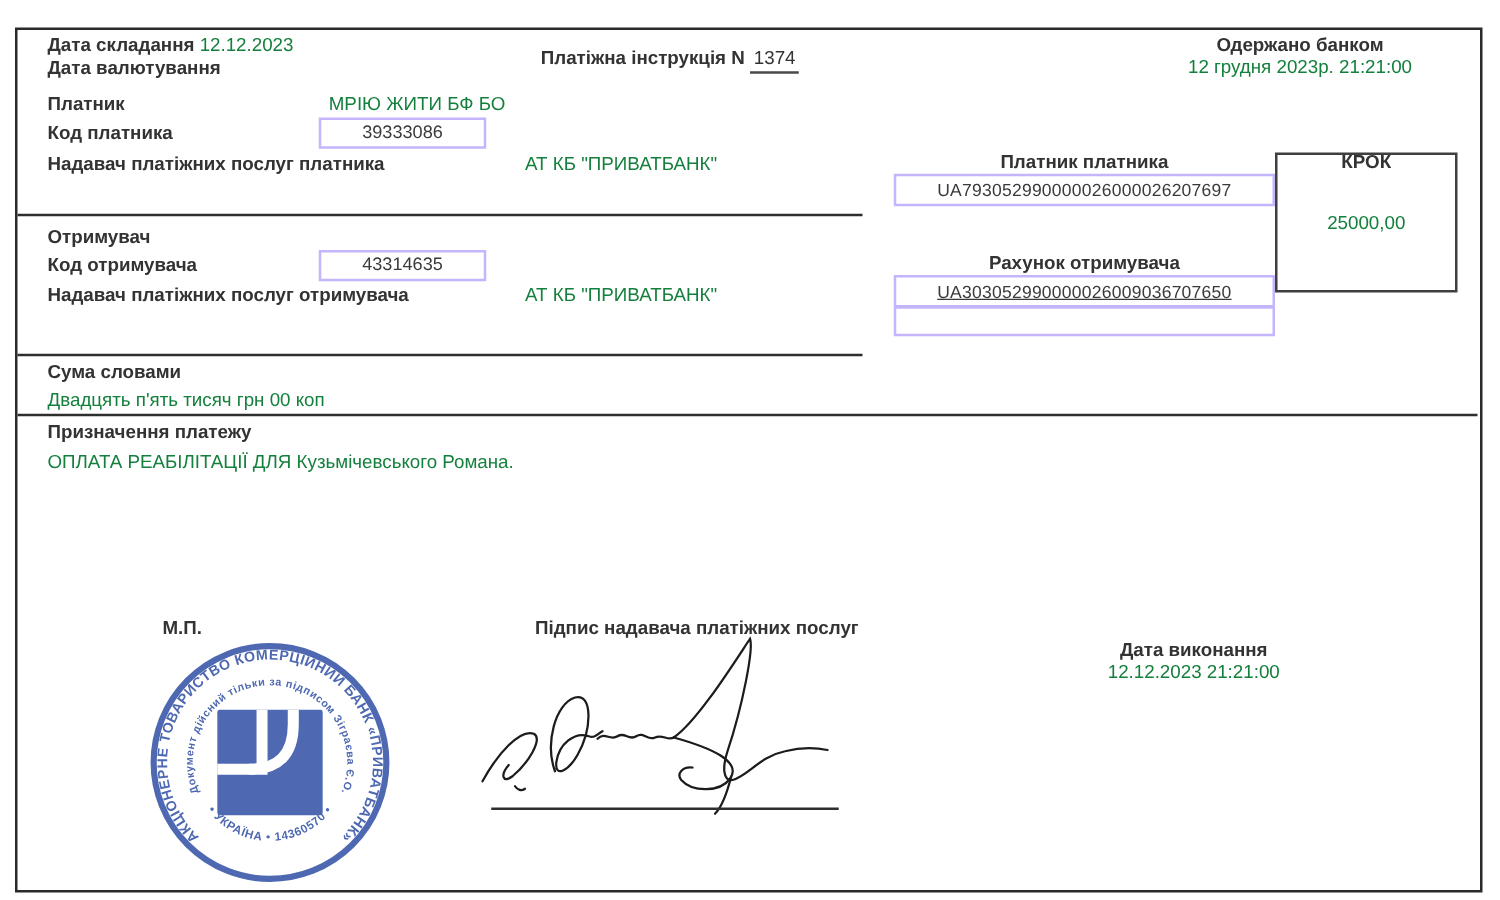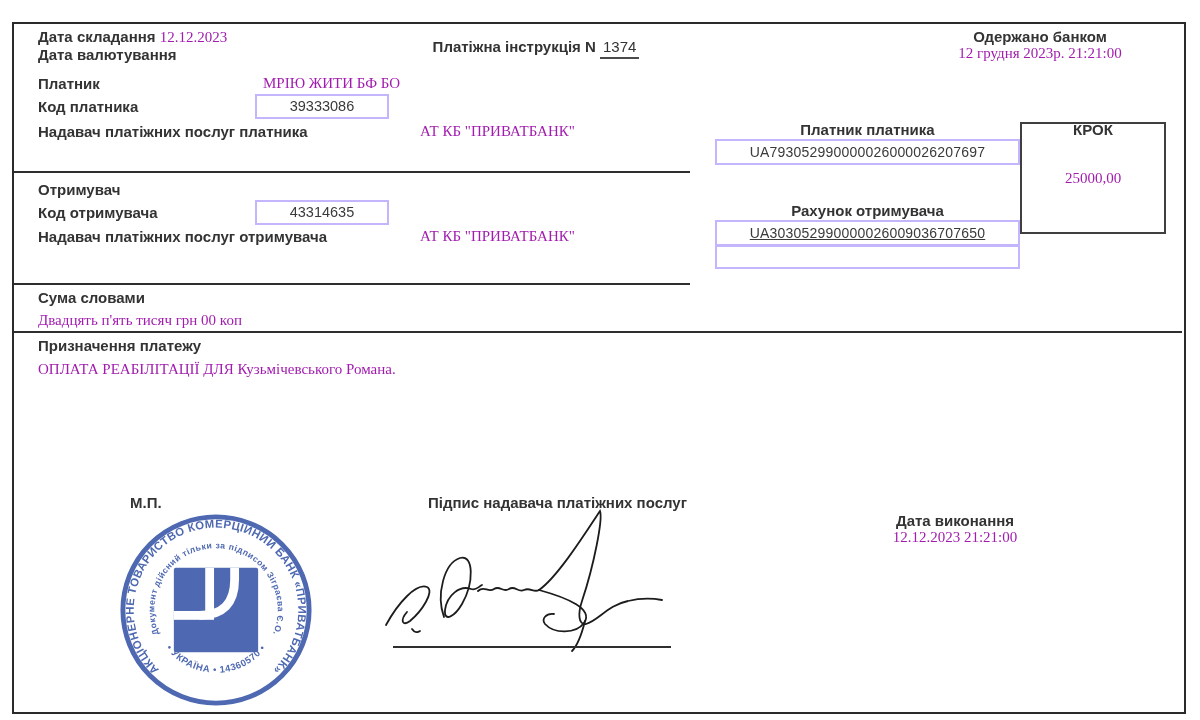"12.12.2023" .val { color: #a21caf -> #15803d; font-family: Liberation Serif, serif -> none }
